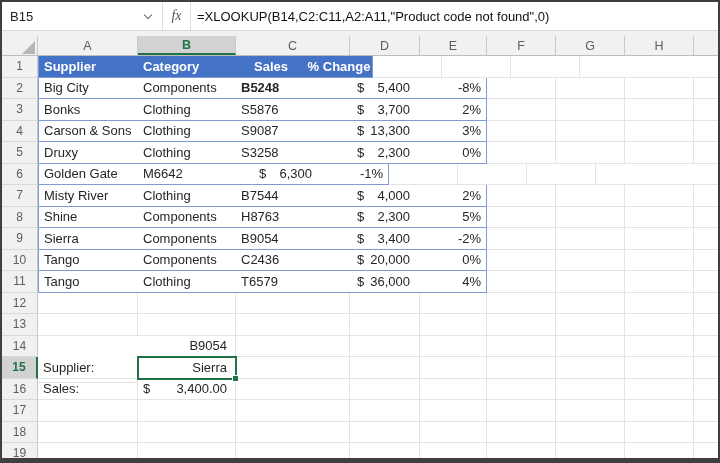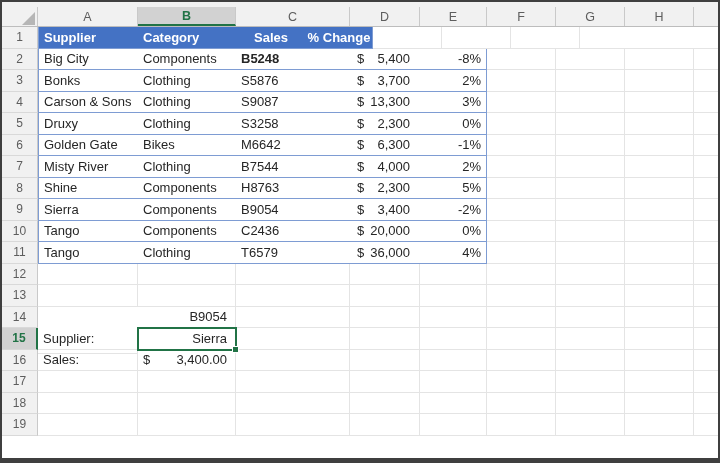"B15" div.topbar { html: none -> <div> <div> <span>B15</span> <span></span> </div> <div></div> <div> <span>fx</span> </div> <div></div> <div> <span>=XLOOKUP(B14,C2:C11,A2:A11,"Product code not found",0)</span> </div> </div> }
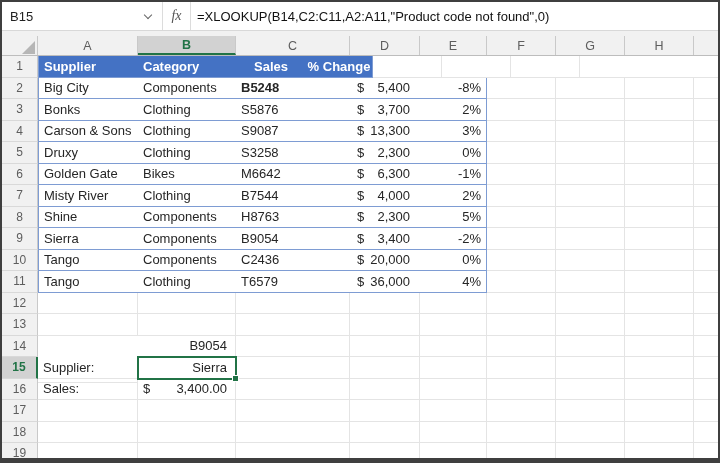"Bikes" div.cell { html: <div>Bikes</div> -> none }
